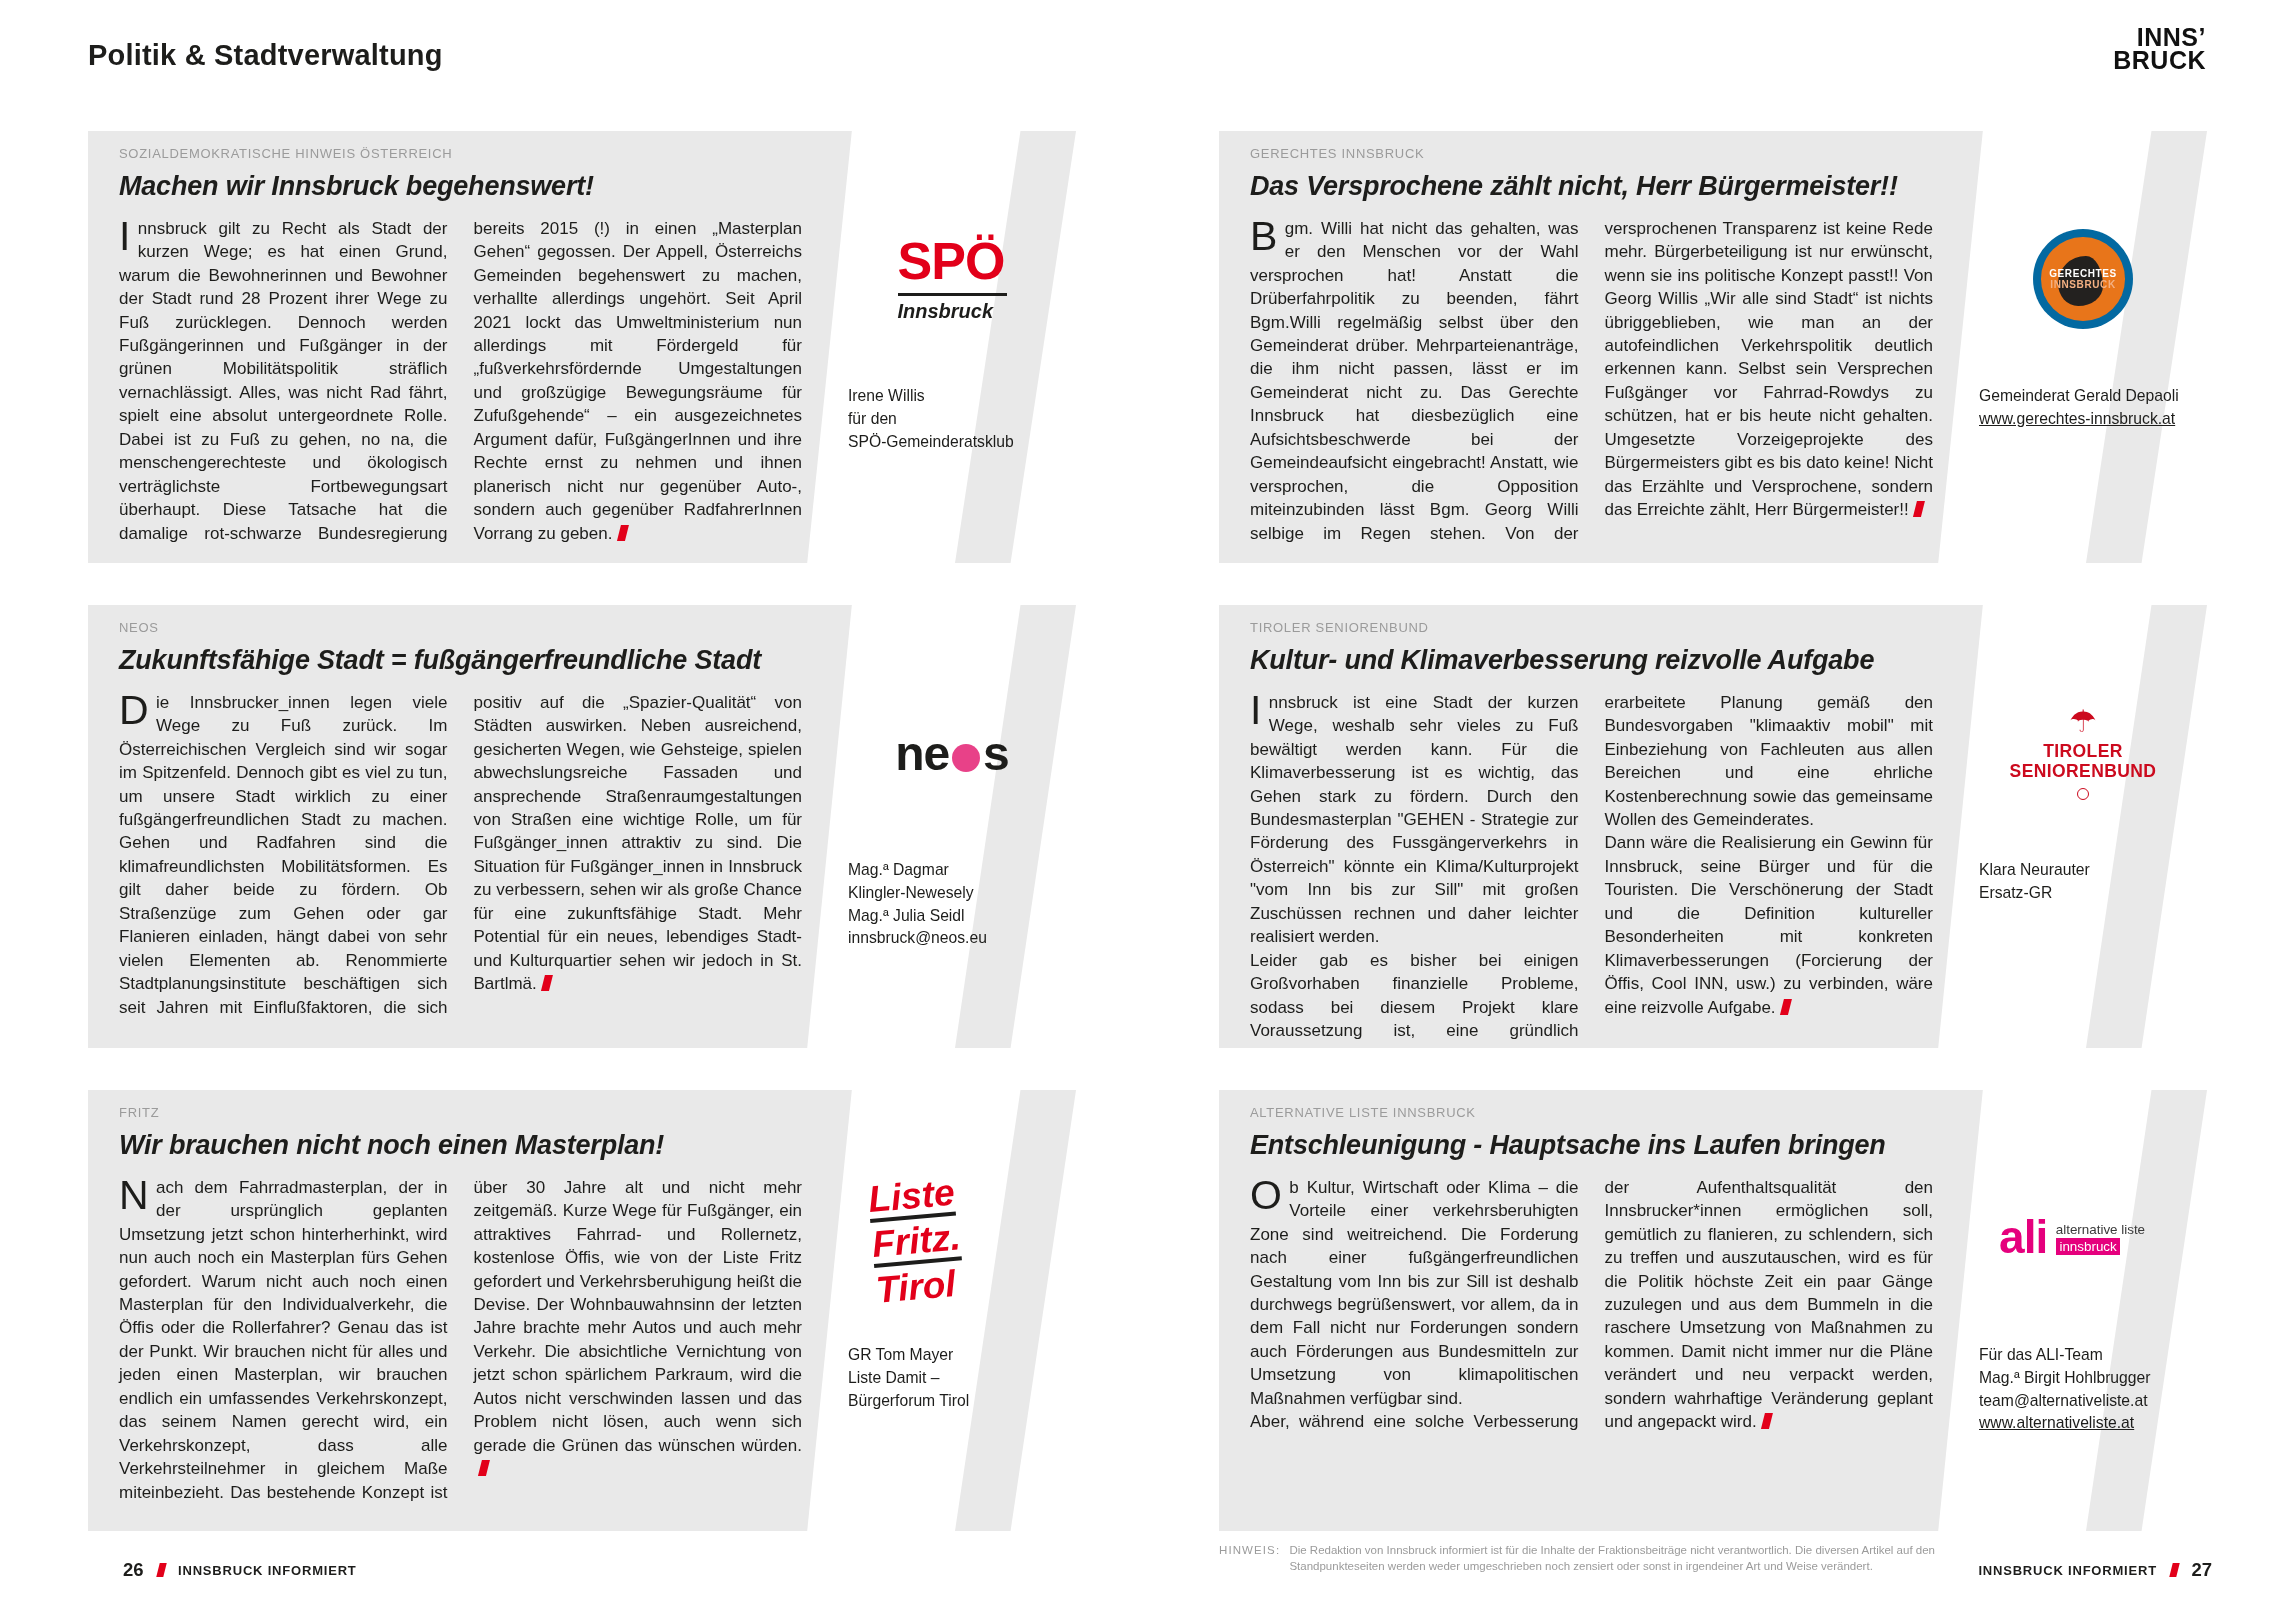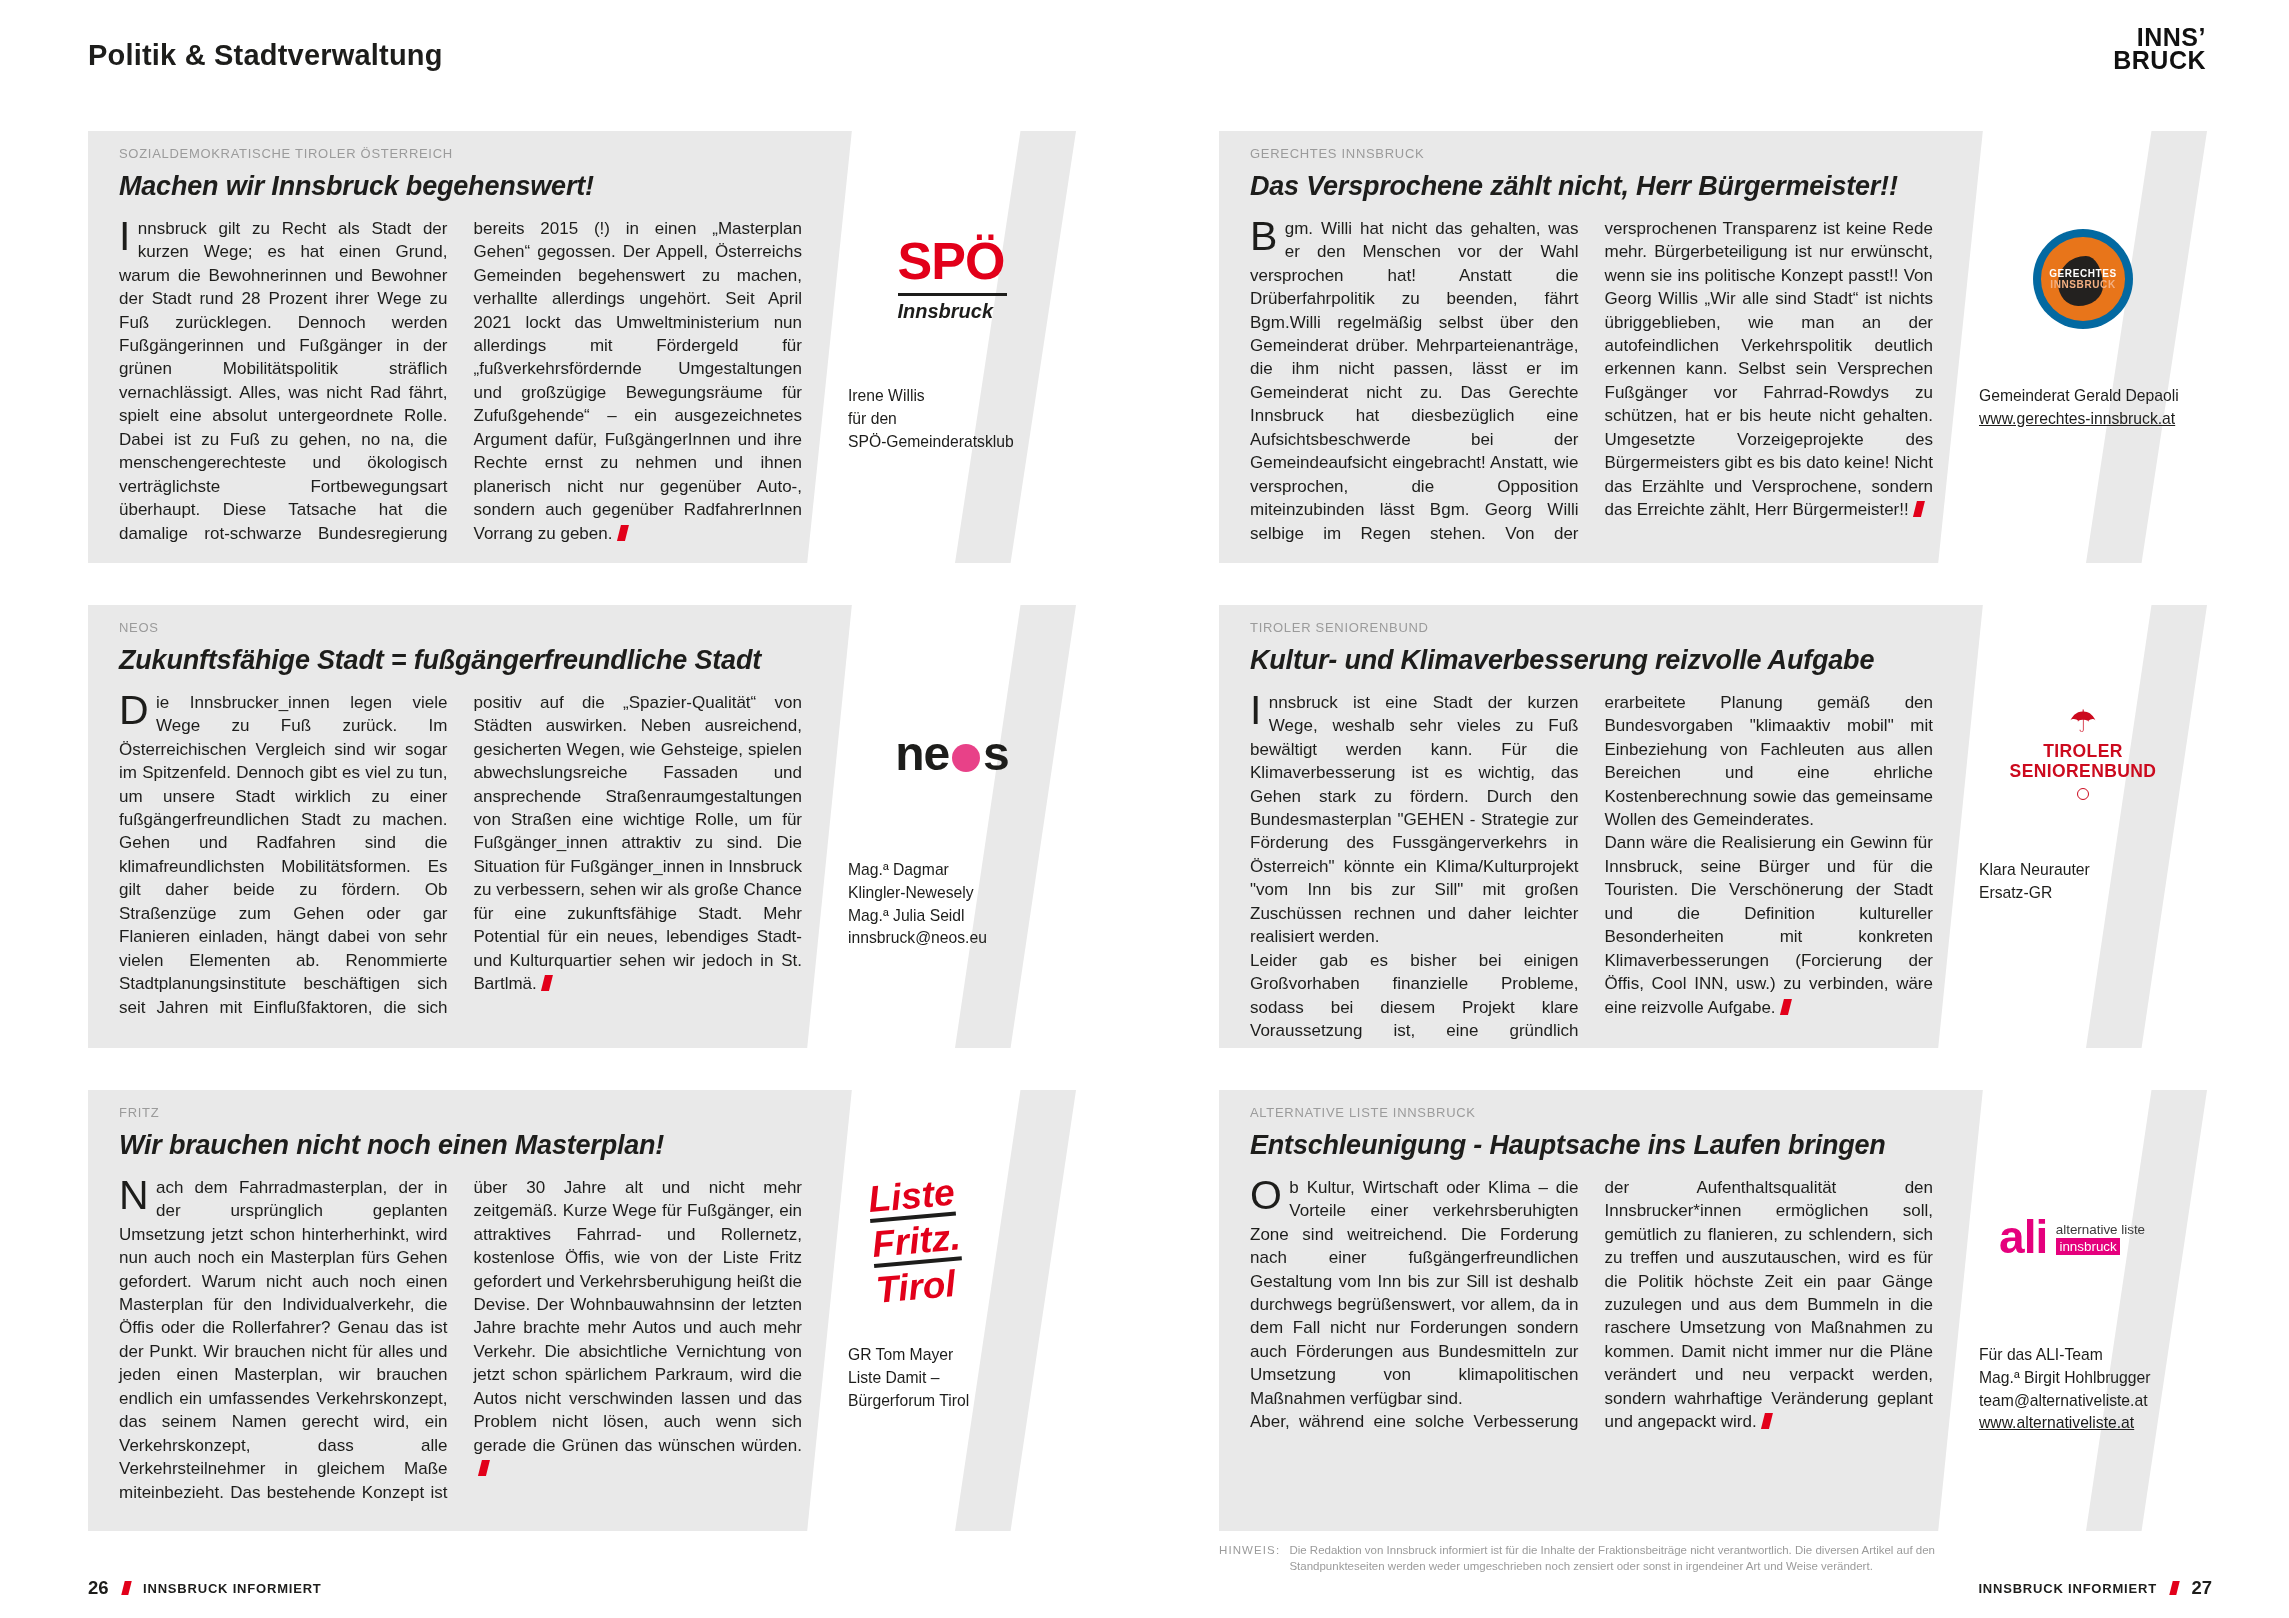"SOZIALDEMOKRATISCHE TIROLER ÖSTERREICH" div.kicker { text: TIROLER -> HINWEIS }
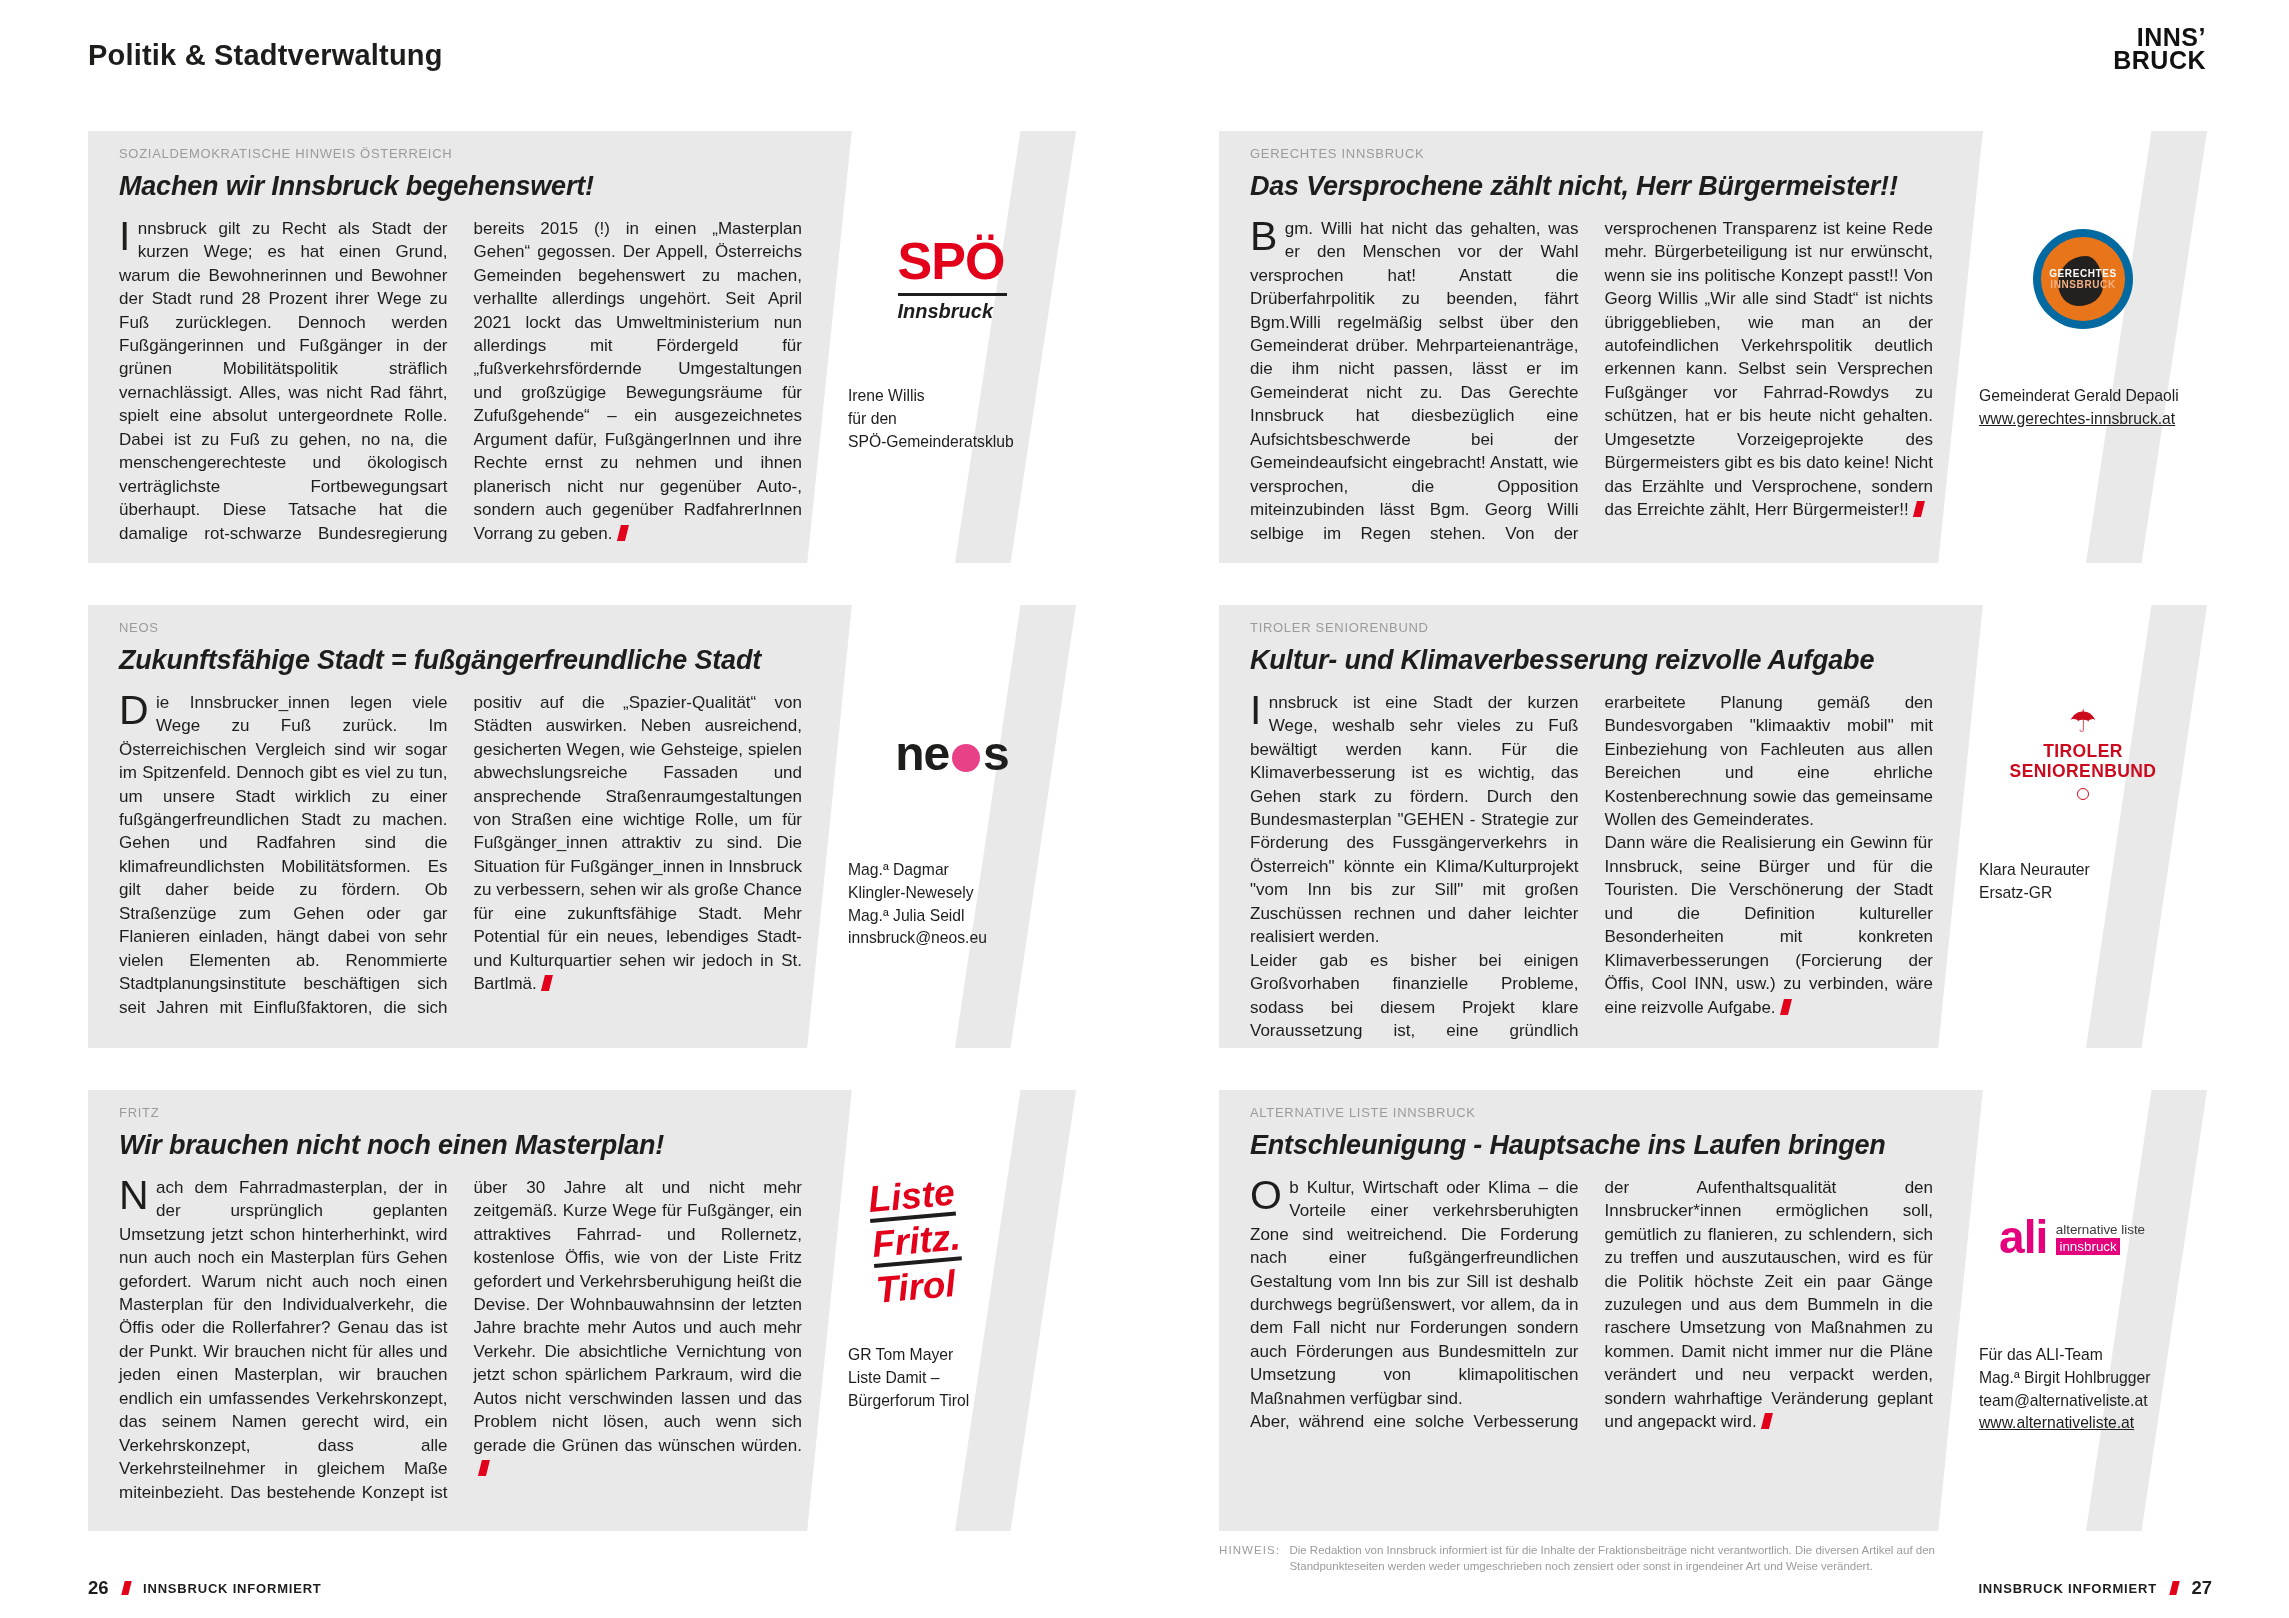"26" .footer-left, .footer-right { bottom: 20px -> 38px; margin-left: none -> 35px }
